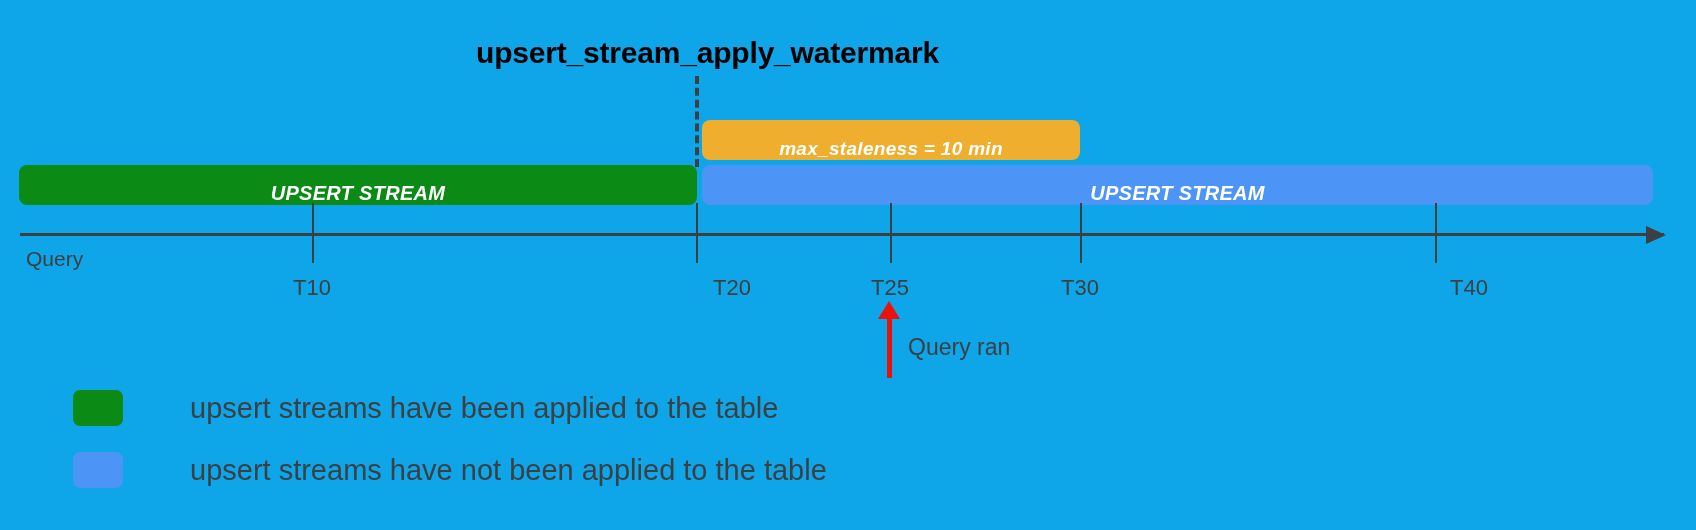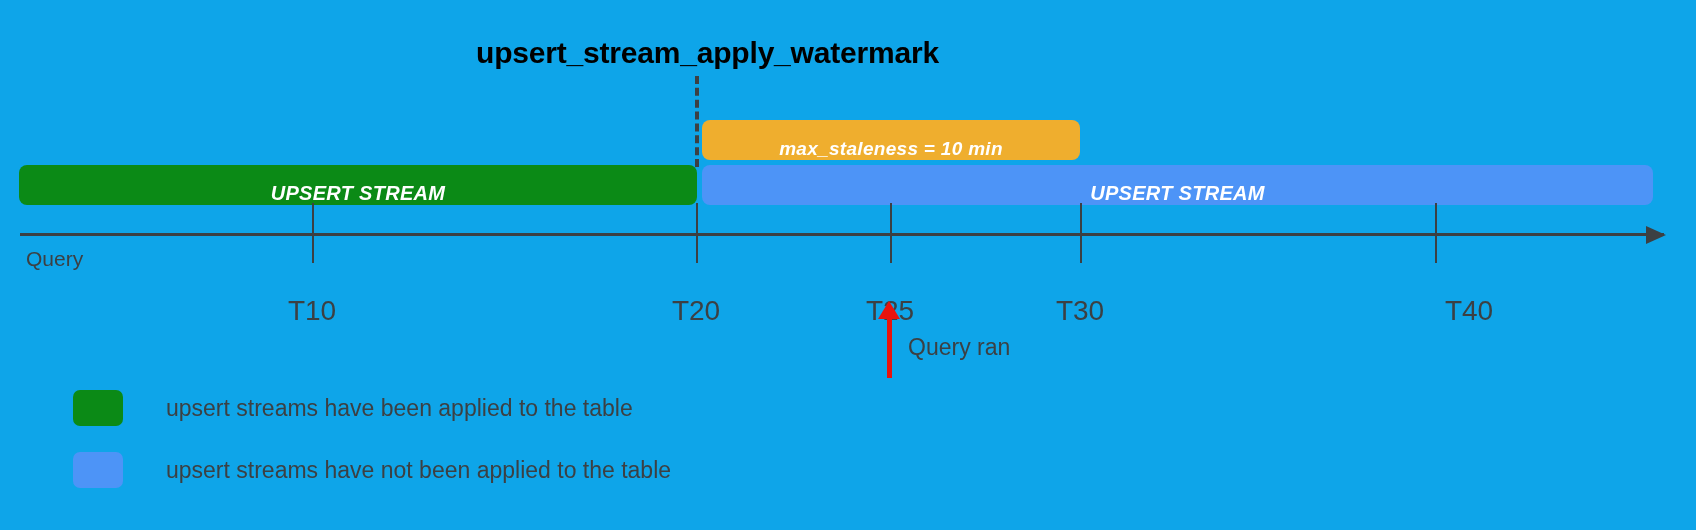"T10" .tick-label { font-size: 28px -> 22px; margin-top: 20px -> none }
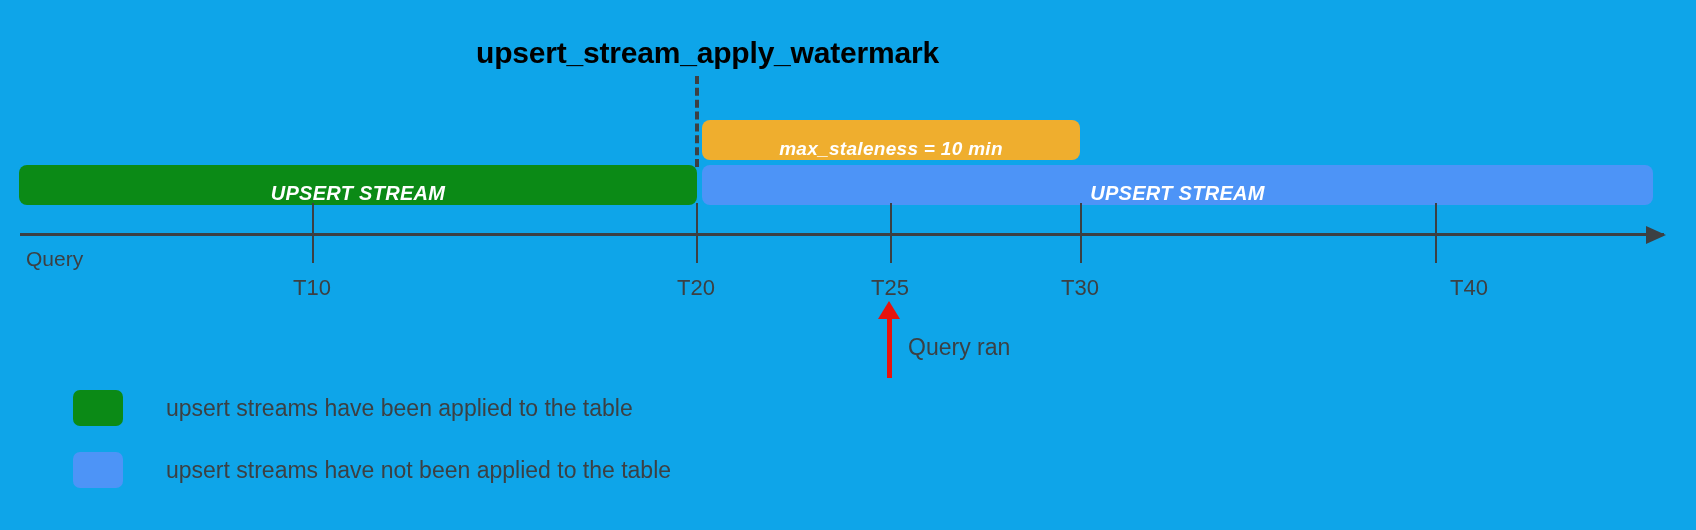"T20" div.tick-label { left: 696px -> 732px }
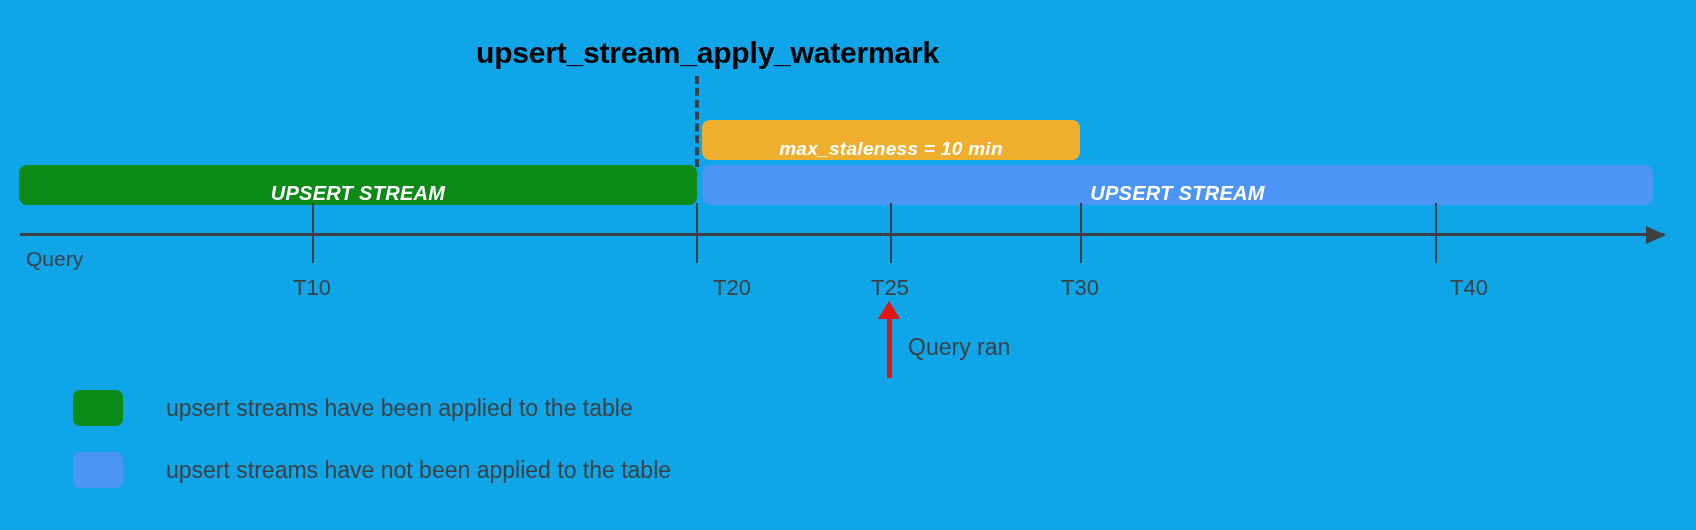"upsert streams have been applied" .legend-text { font-size: 23px -> 29px; margin-left: 43px -> 67px }
